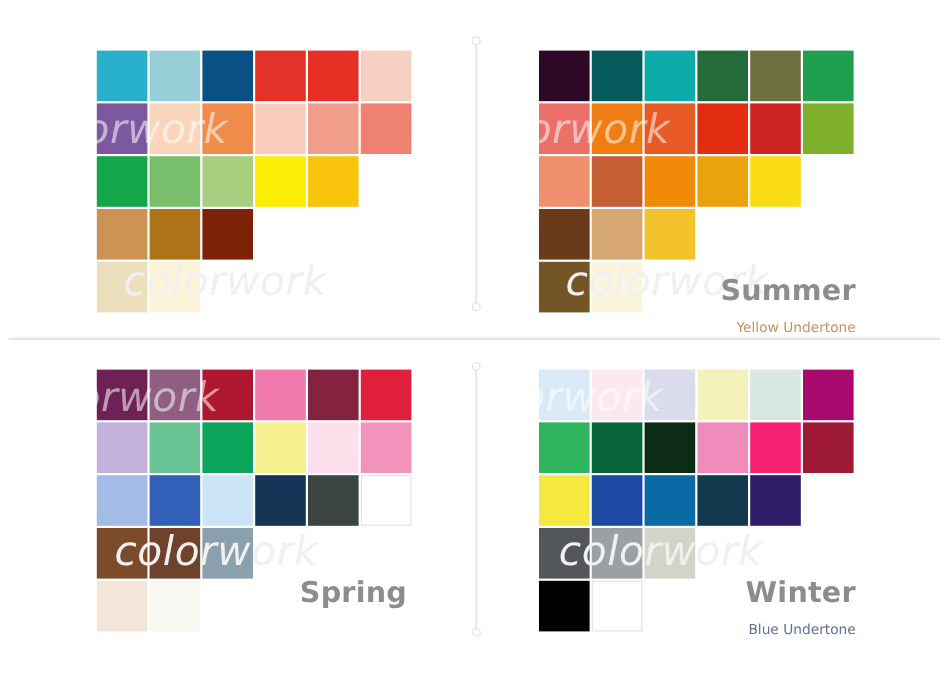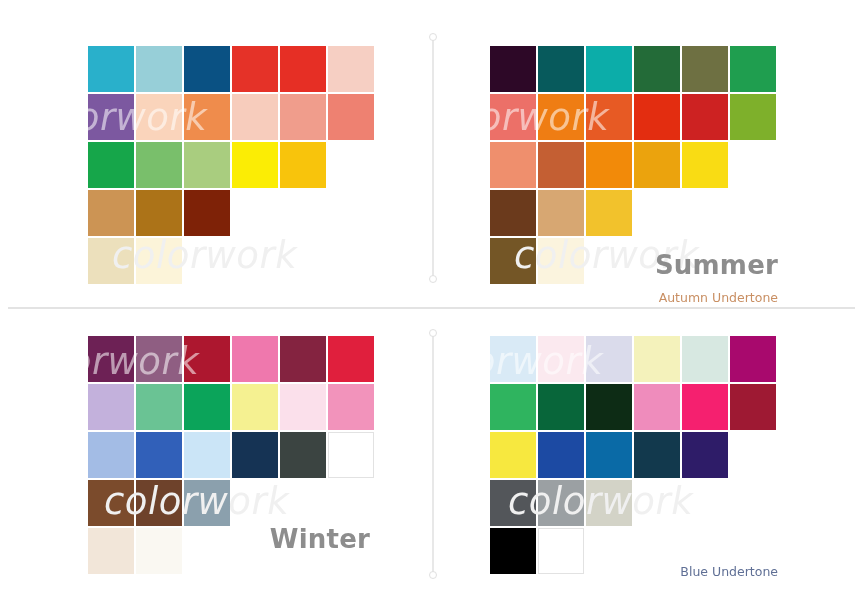"Autumn Undertone" div.undertone { text: Autumn -> Yellow }
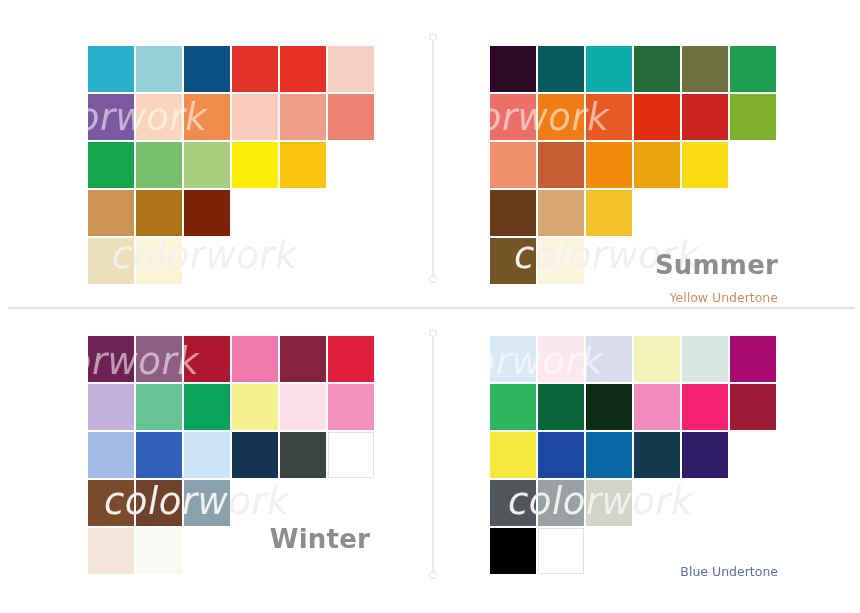"Winter" div.season-title { text: Winter -> Spring }
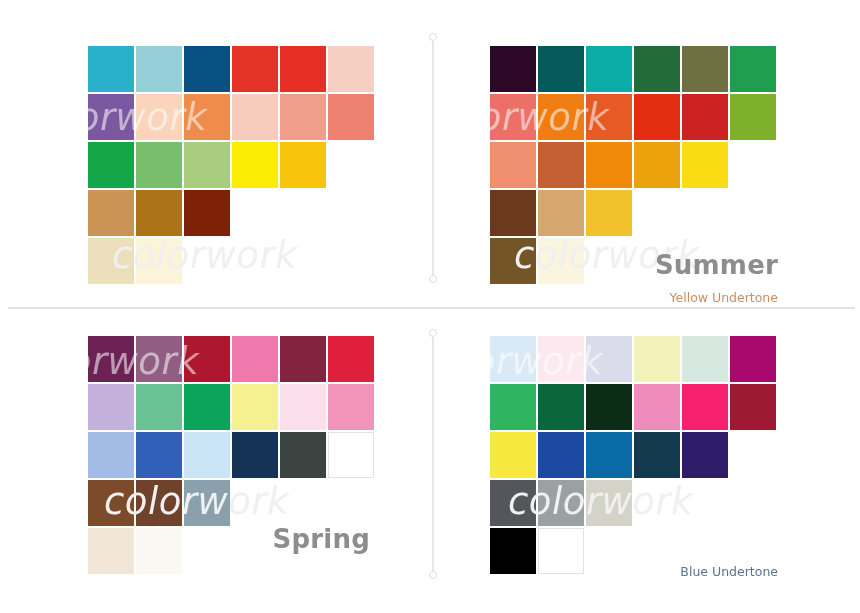"Winter" div.season-title { html: none -> <div>Winter</div> }
